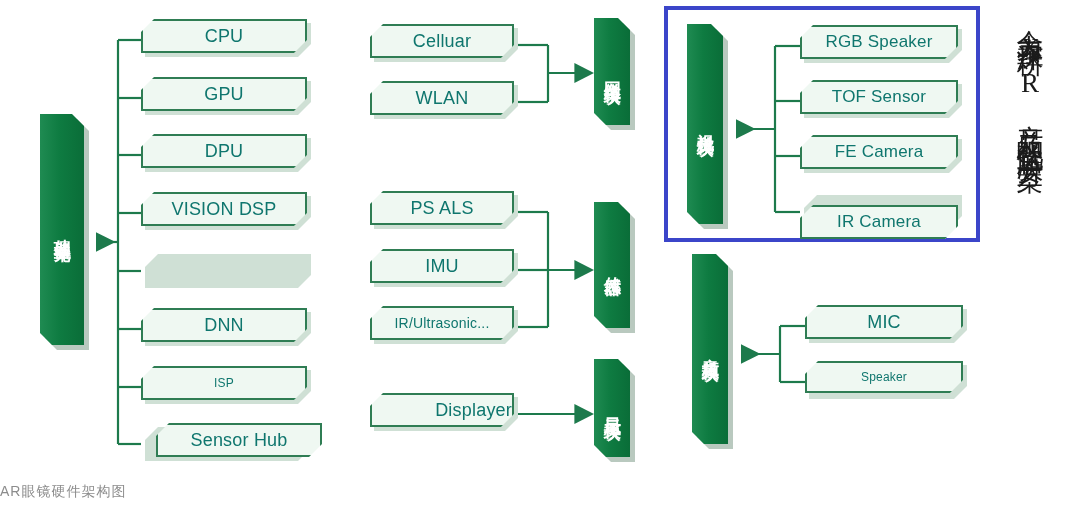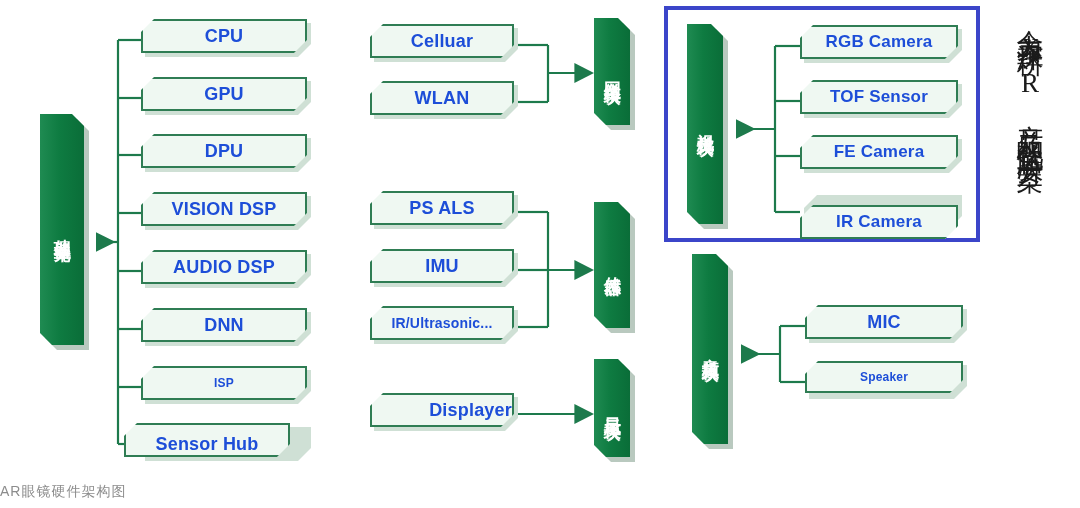"CPU" .node { color: #1d4ed8 -> #0f766e; font-weight: bold -> normal }
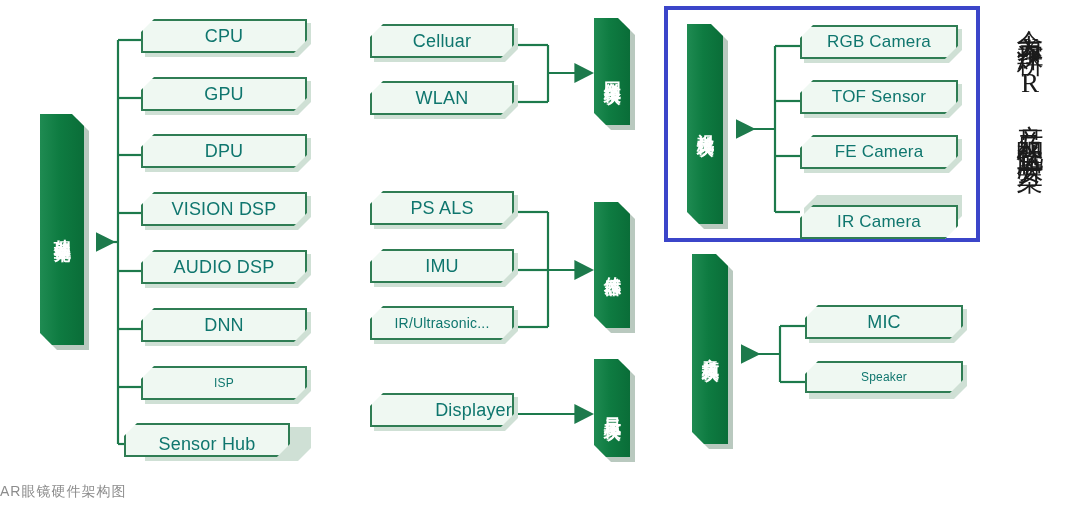"RGB Camera" span { text: Camera -> Speaker }
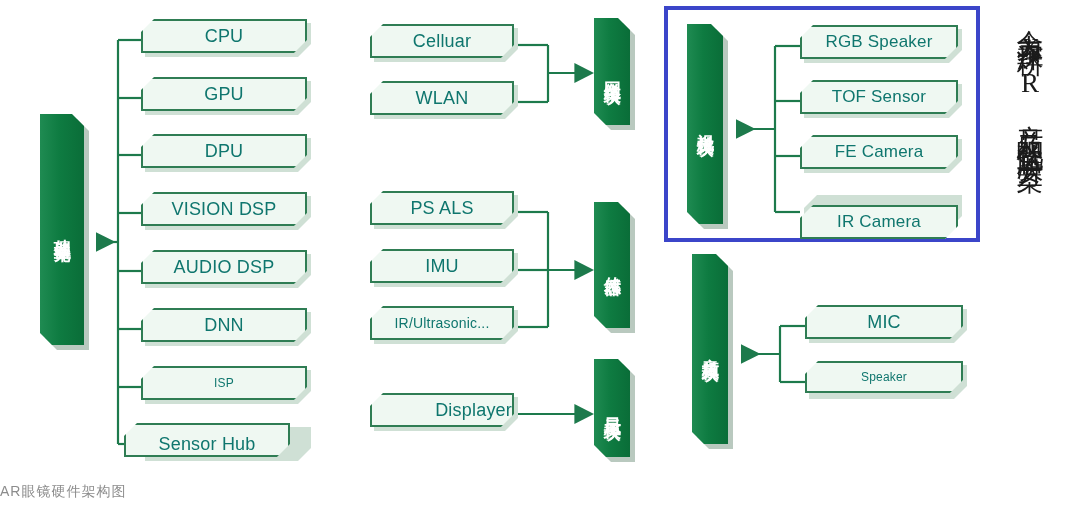"AUDIO DSP" div.node { html: <div> <span>AUDIO DSP</span> </div> -> none }
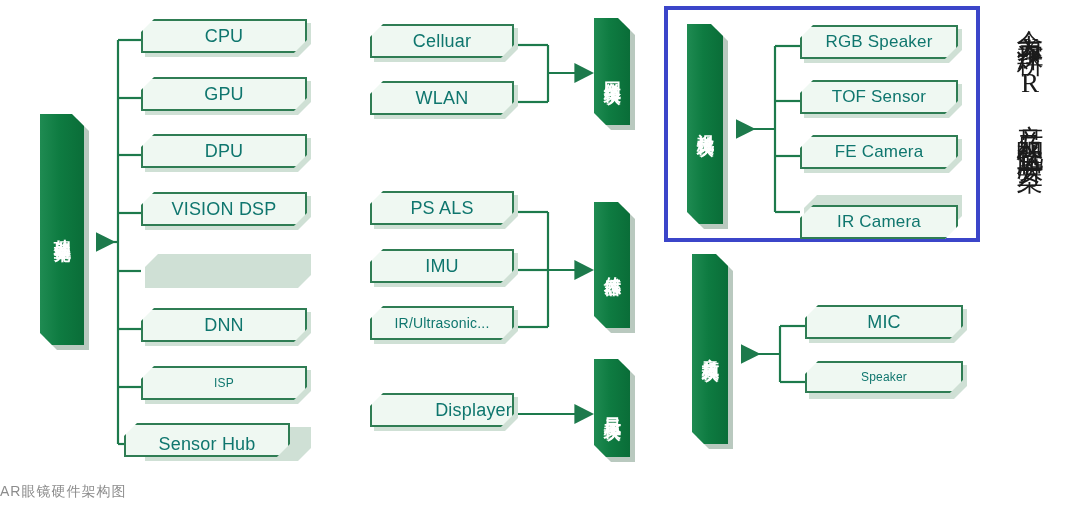"Sensor Hub" div.node { align-items: flex-end -> none; left: 124px -> 156px }
